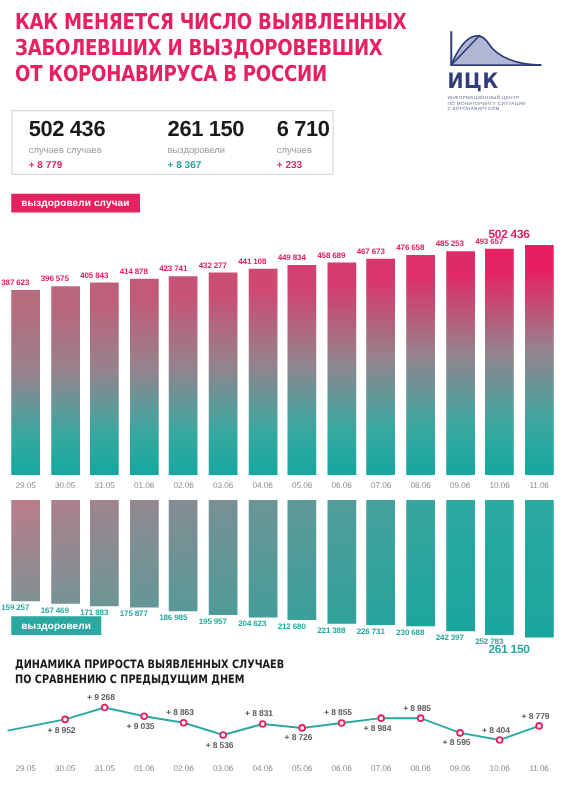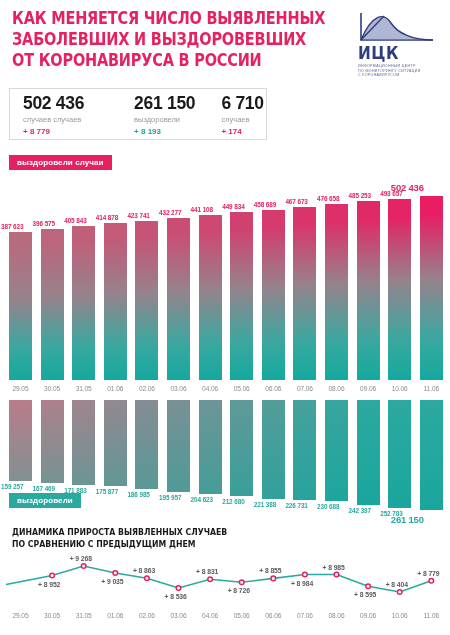"ИЦК" .logo-box { top: 10px -> 22px }
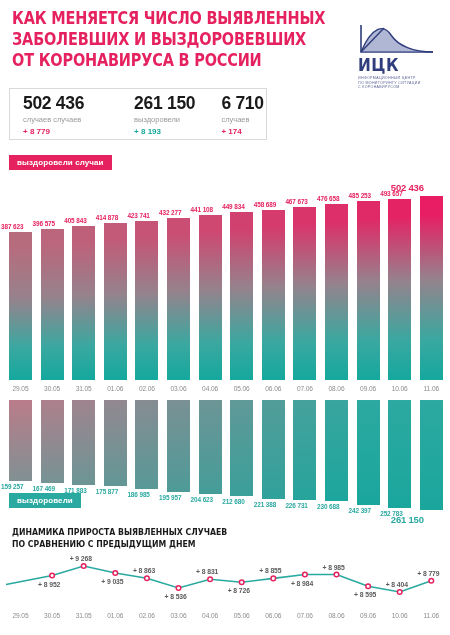"+ 8 193" div.stat-delta { text: 8 193 -> 8 367 }
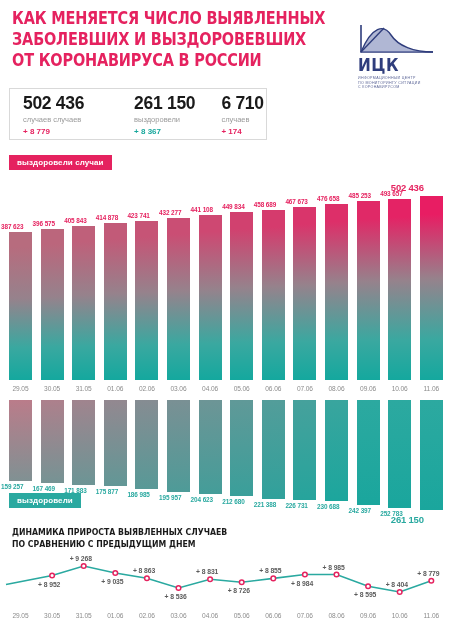"+ 174" div.stat-delta { text: 174 -> 233 }
